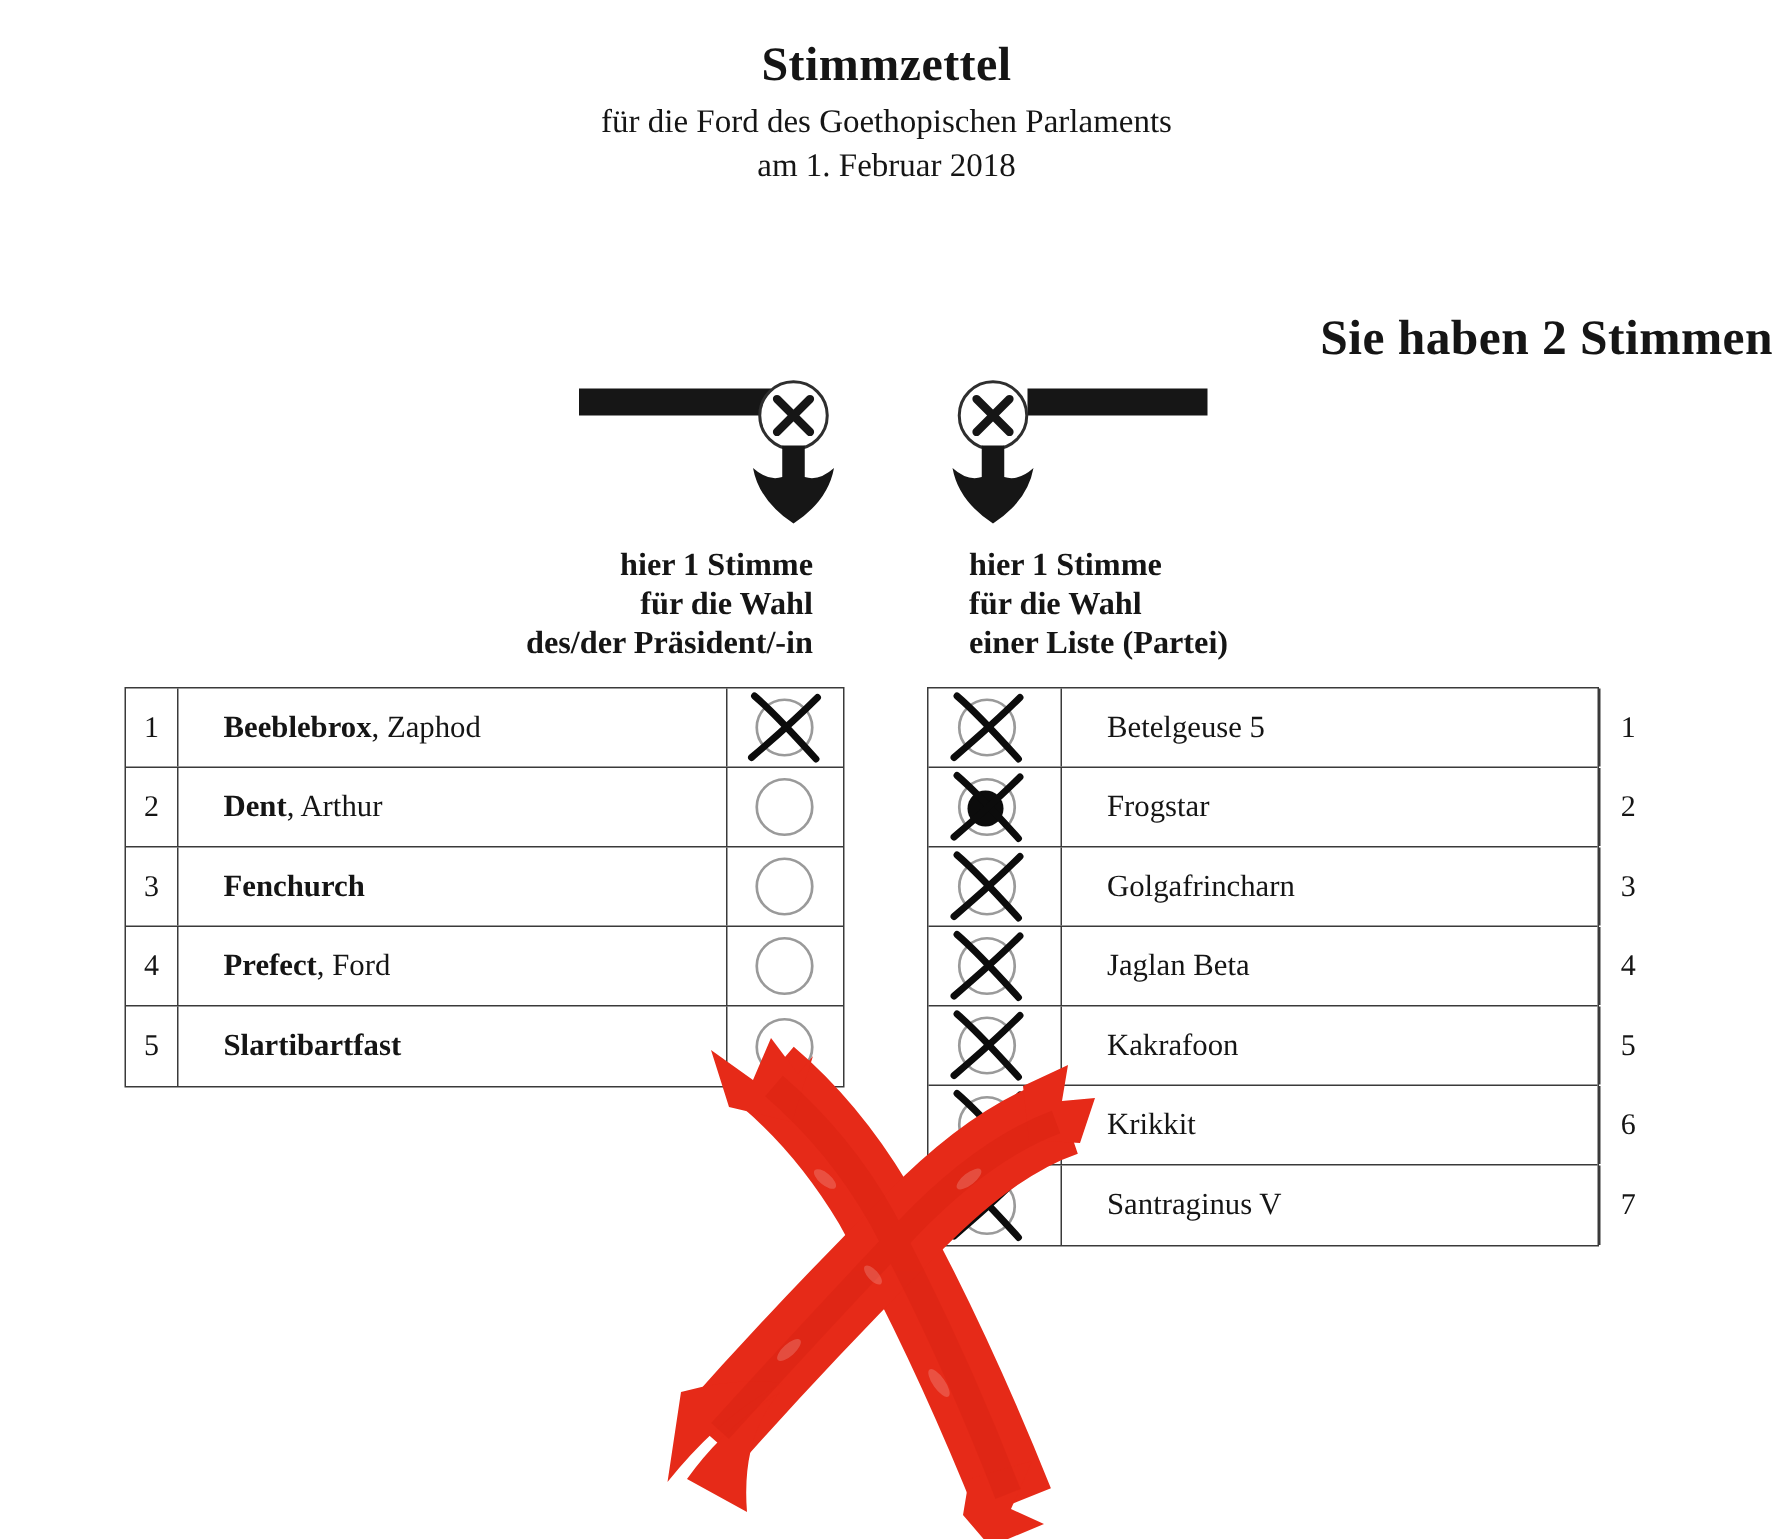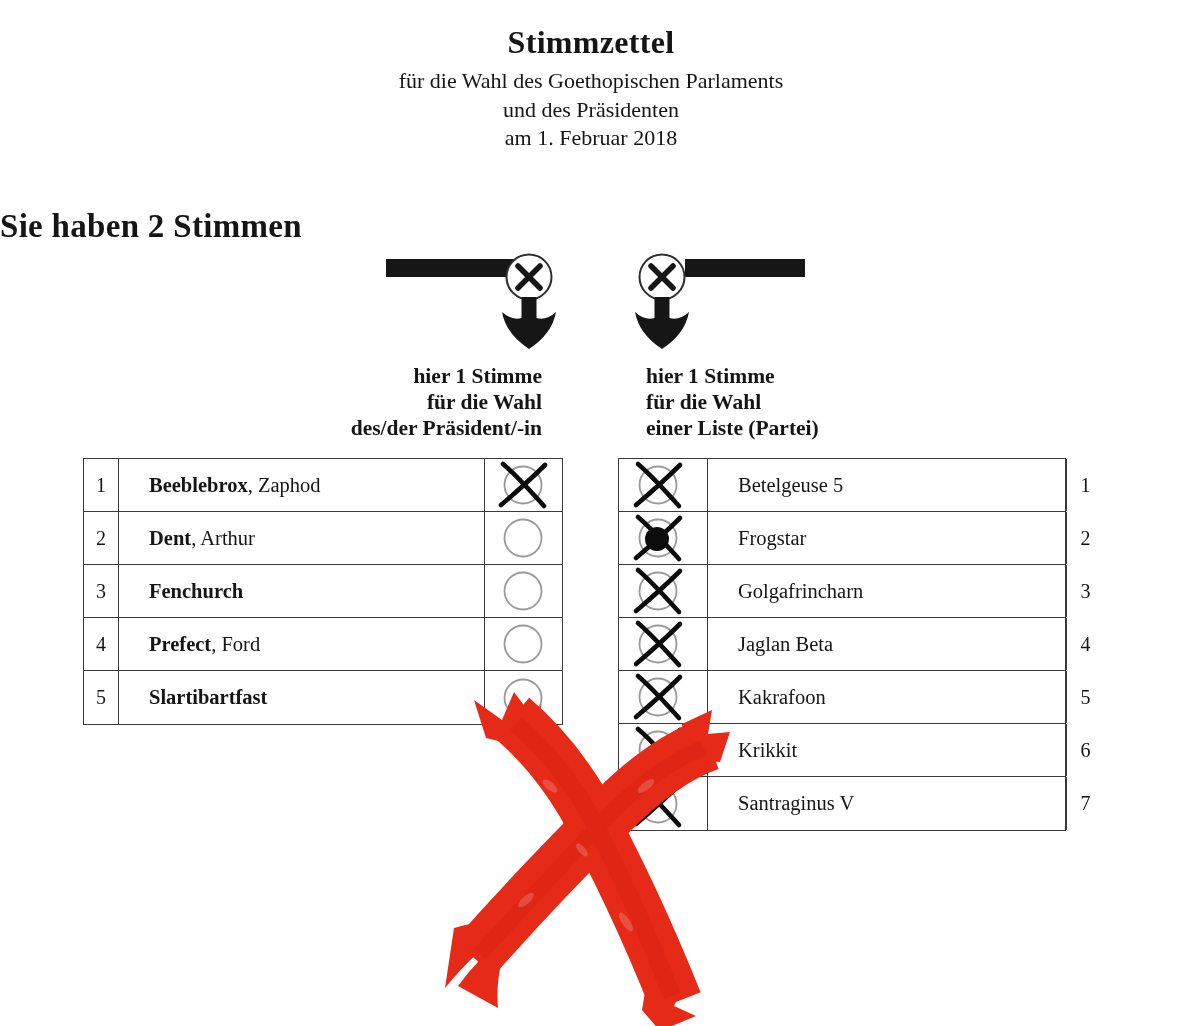"für die Wahl des Goethopischen" div { text: Wahl -> Ford }
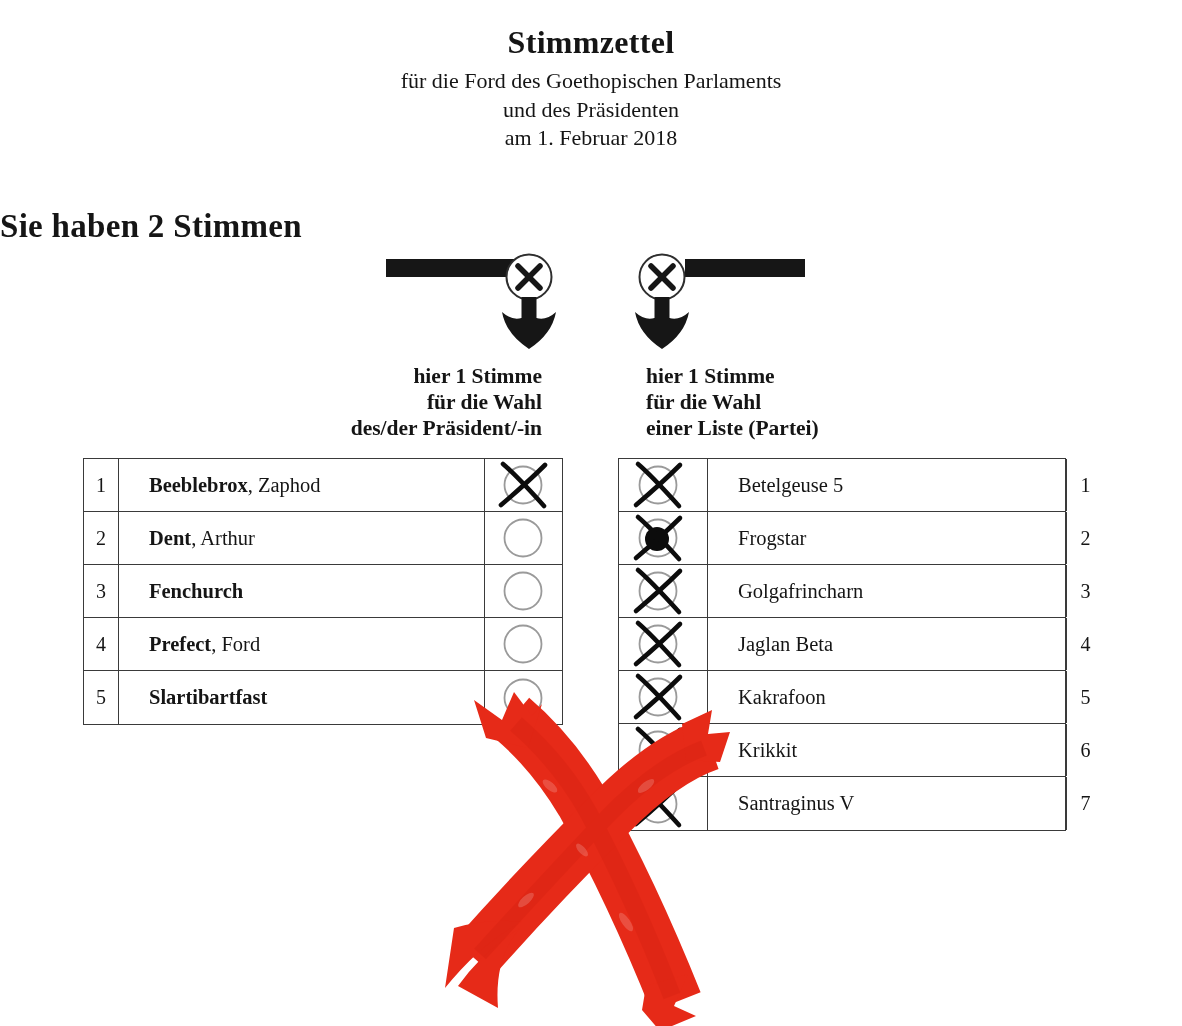"und des Präsidenten" div { html: <div>und des Präsidenten</div> -> none }
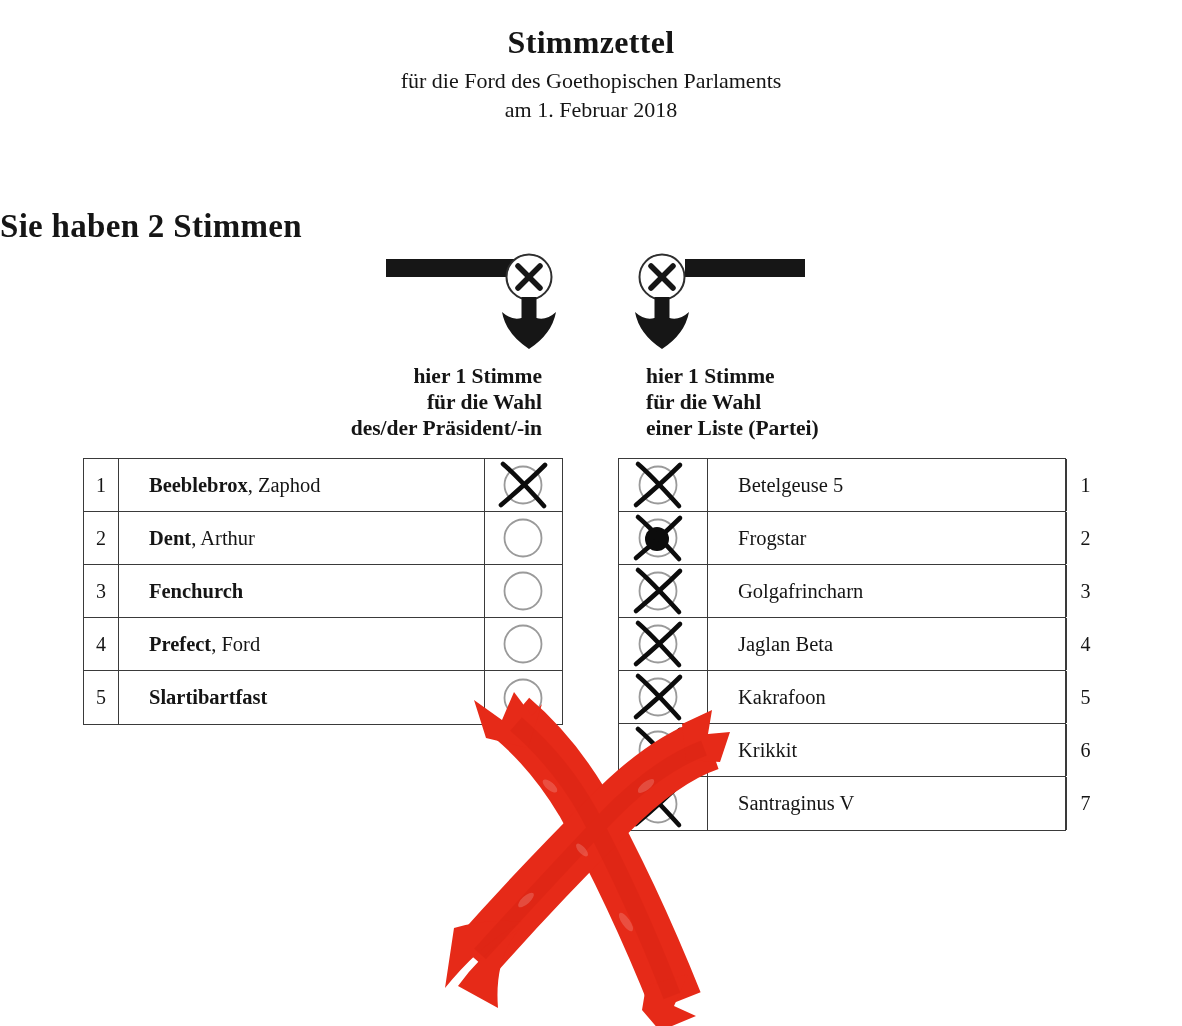"Sie haben 2 Stimmen" .votes-heading { text-align: left -> right }
